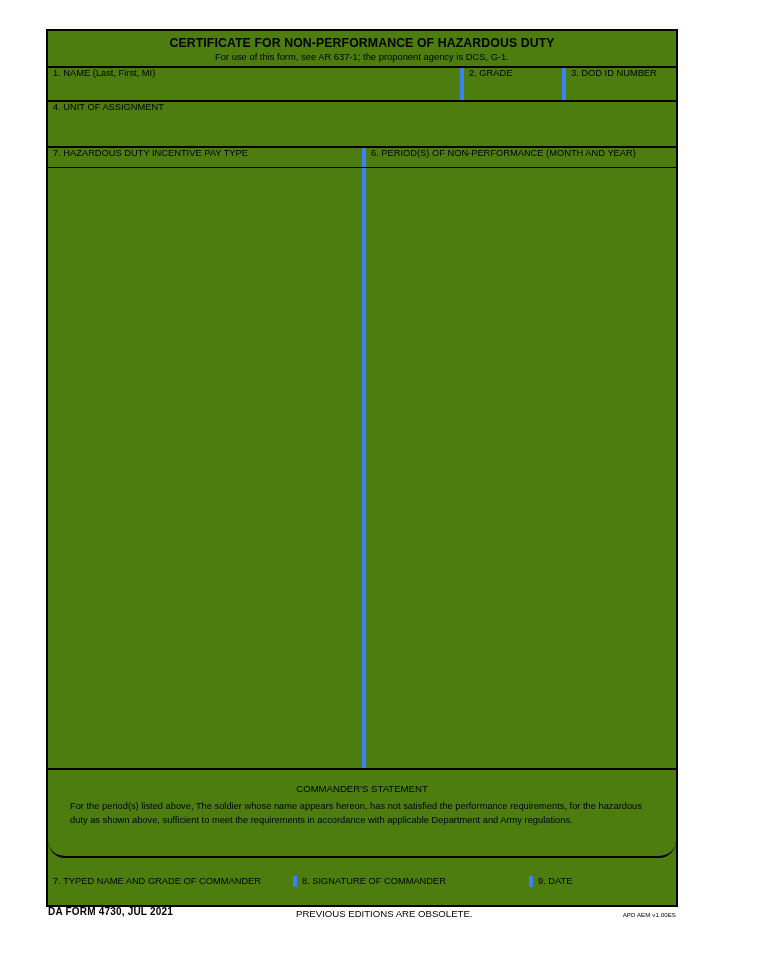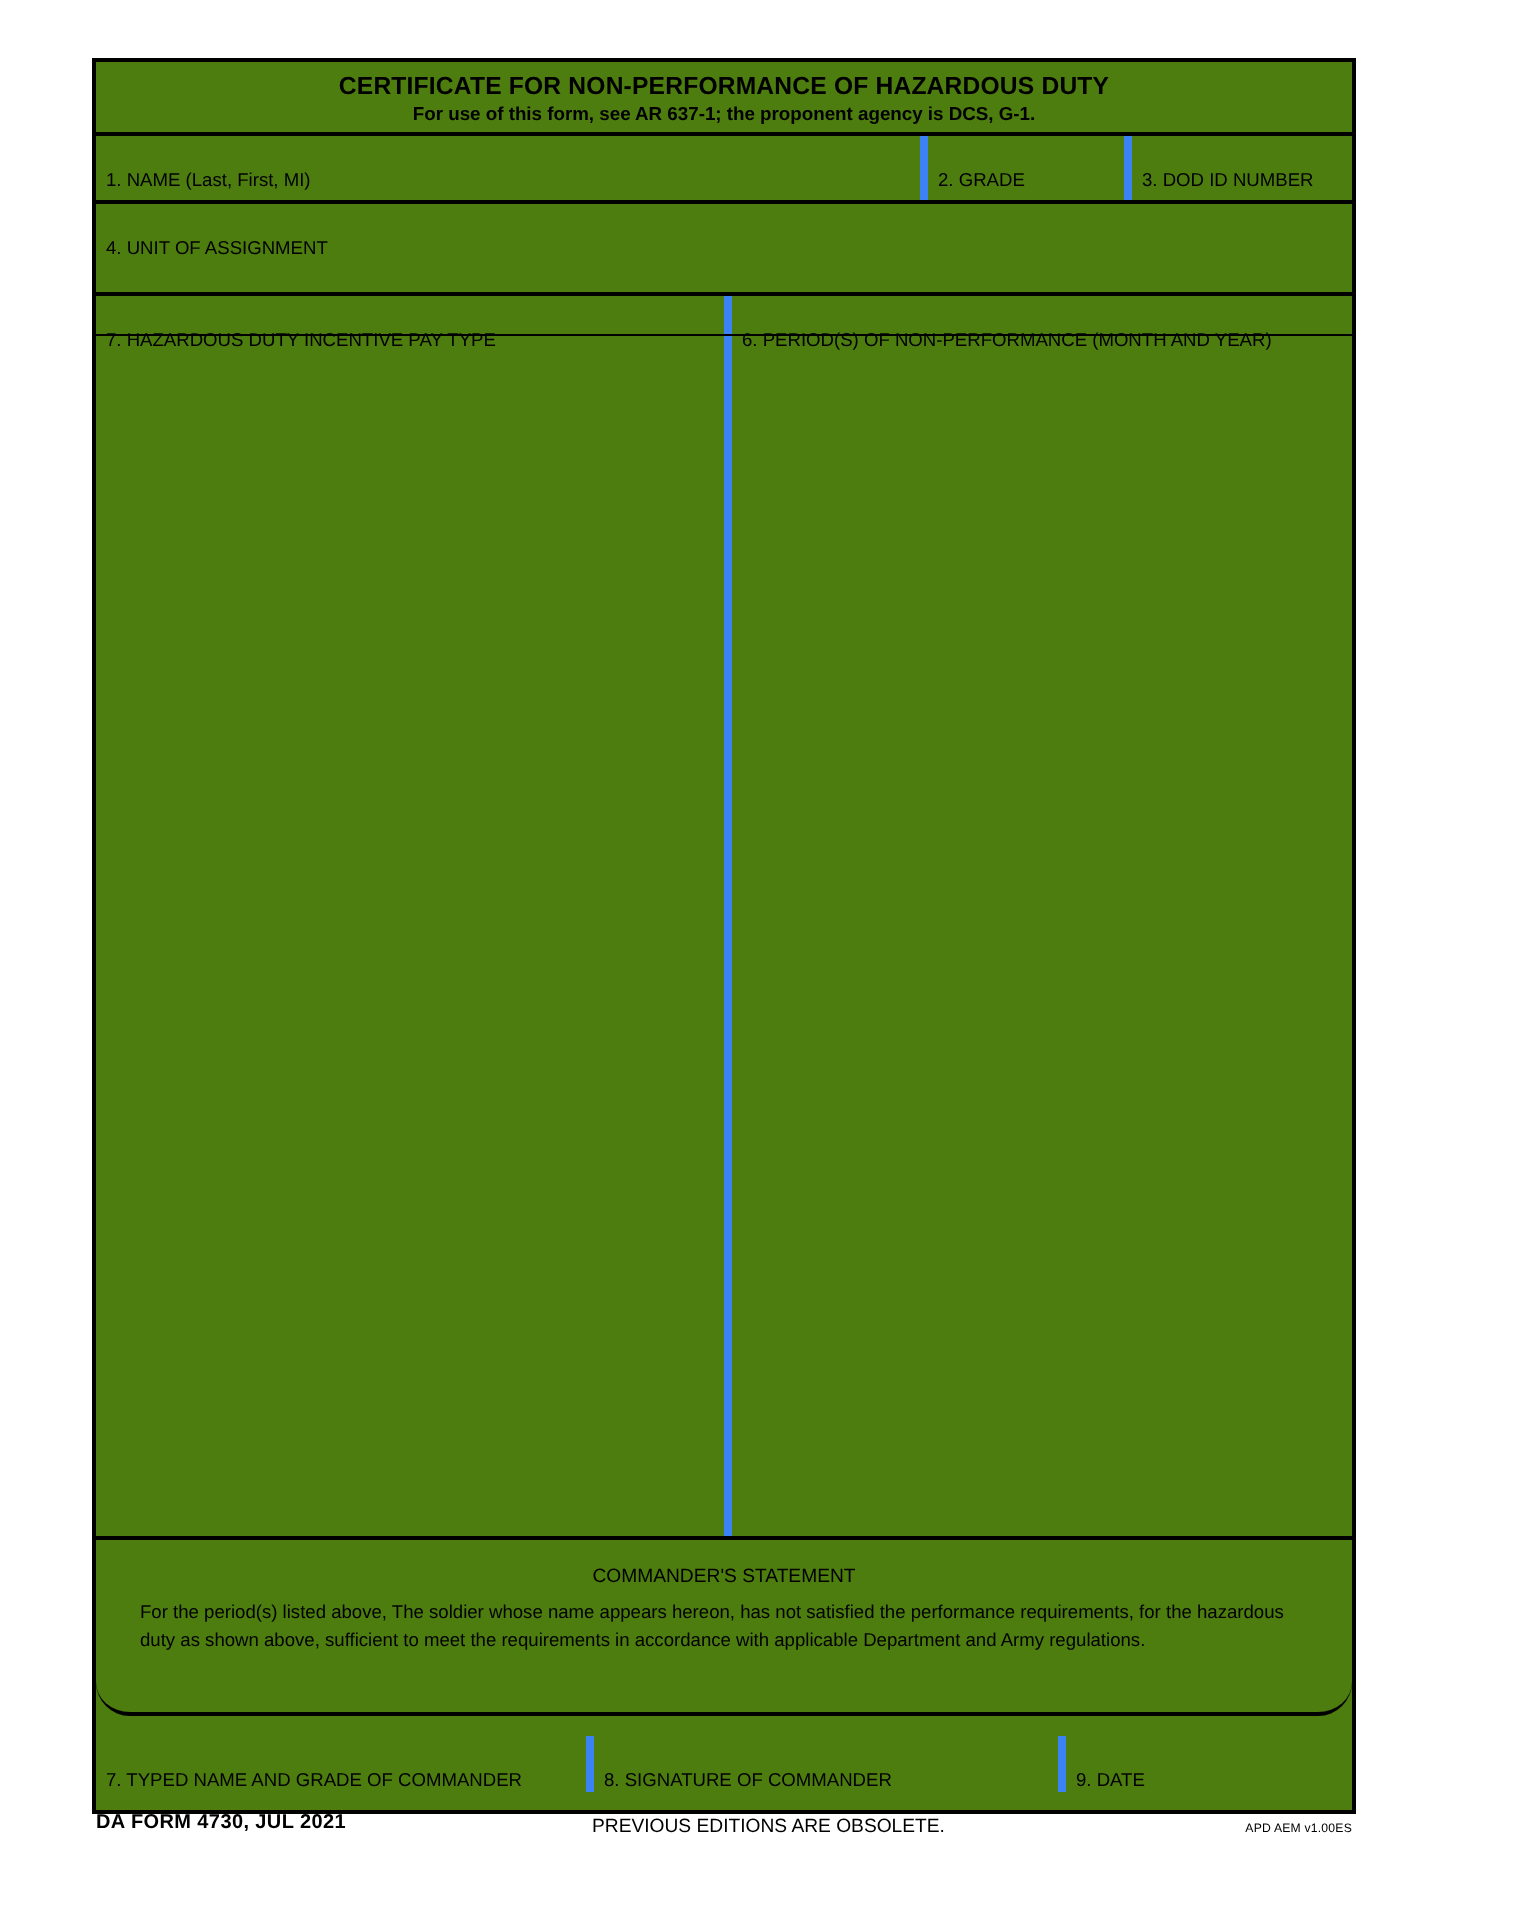"For use of this form," #form-subtitle { font-weight: bold -> normal }
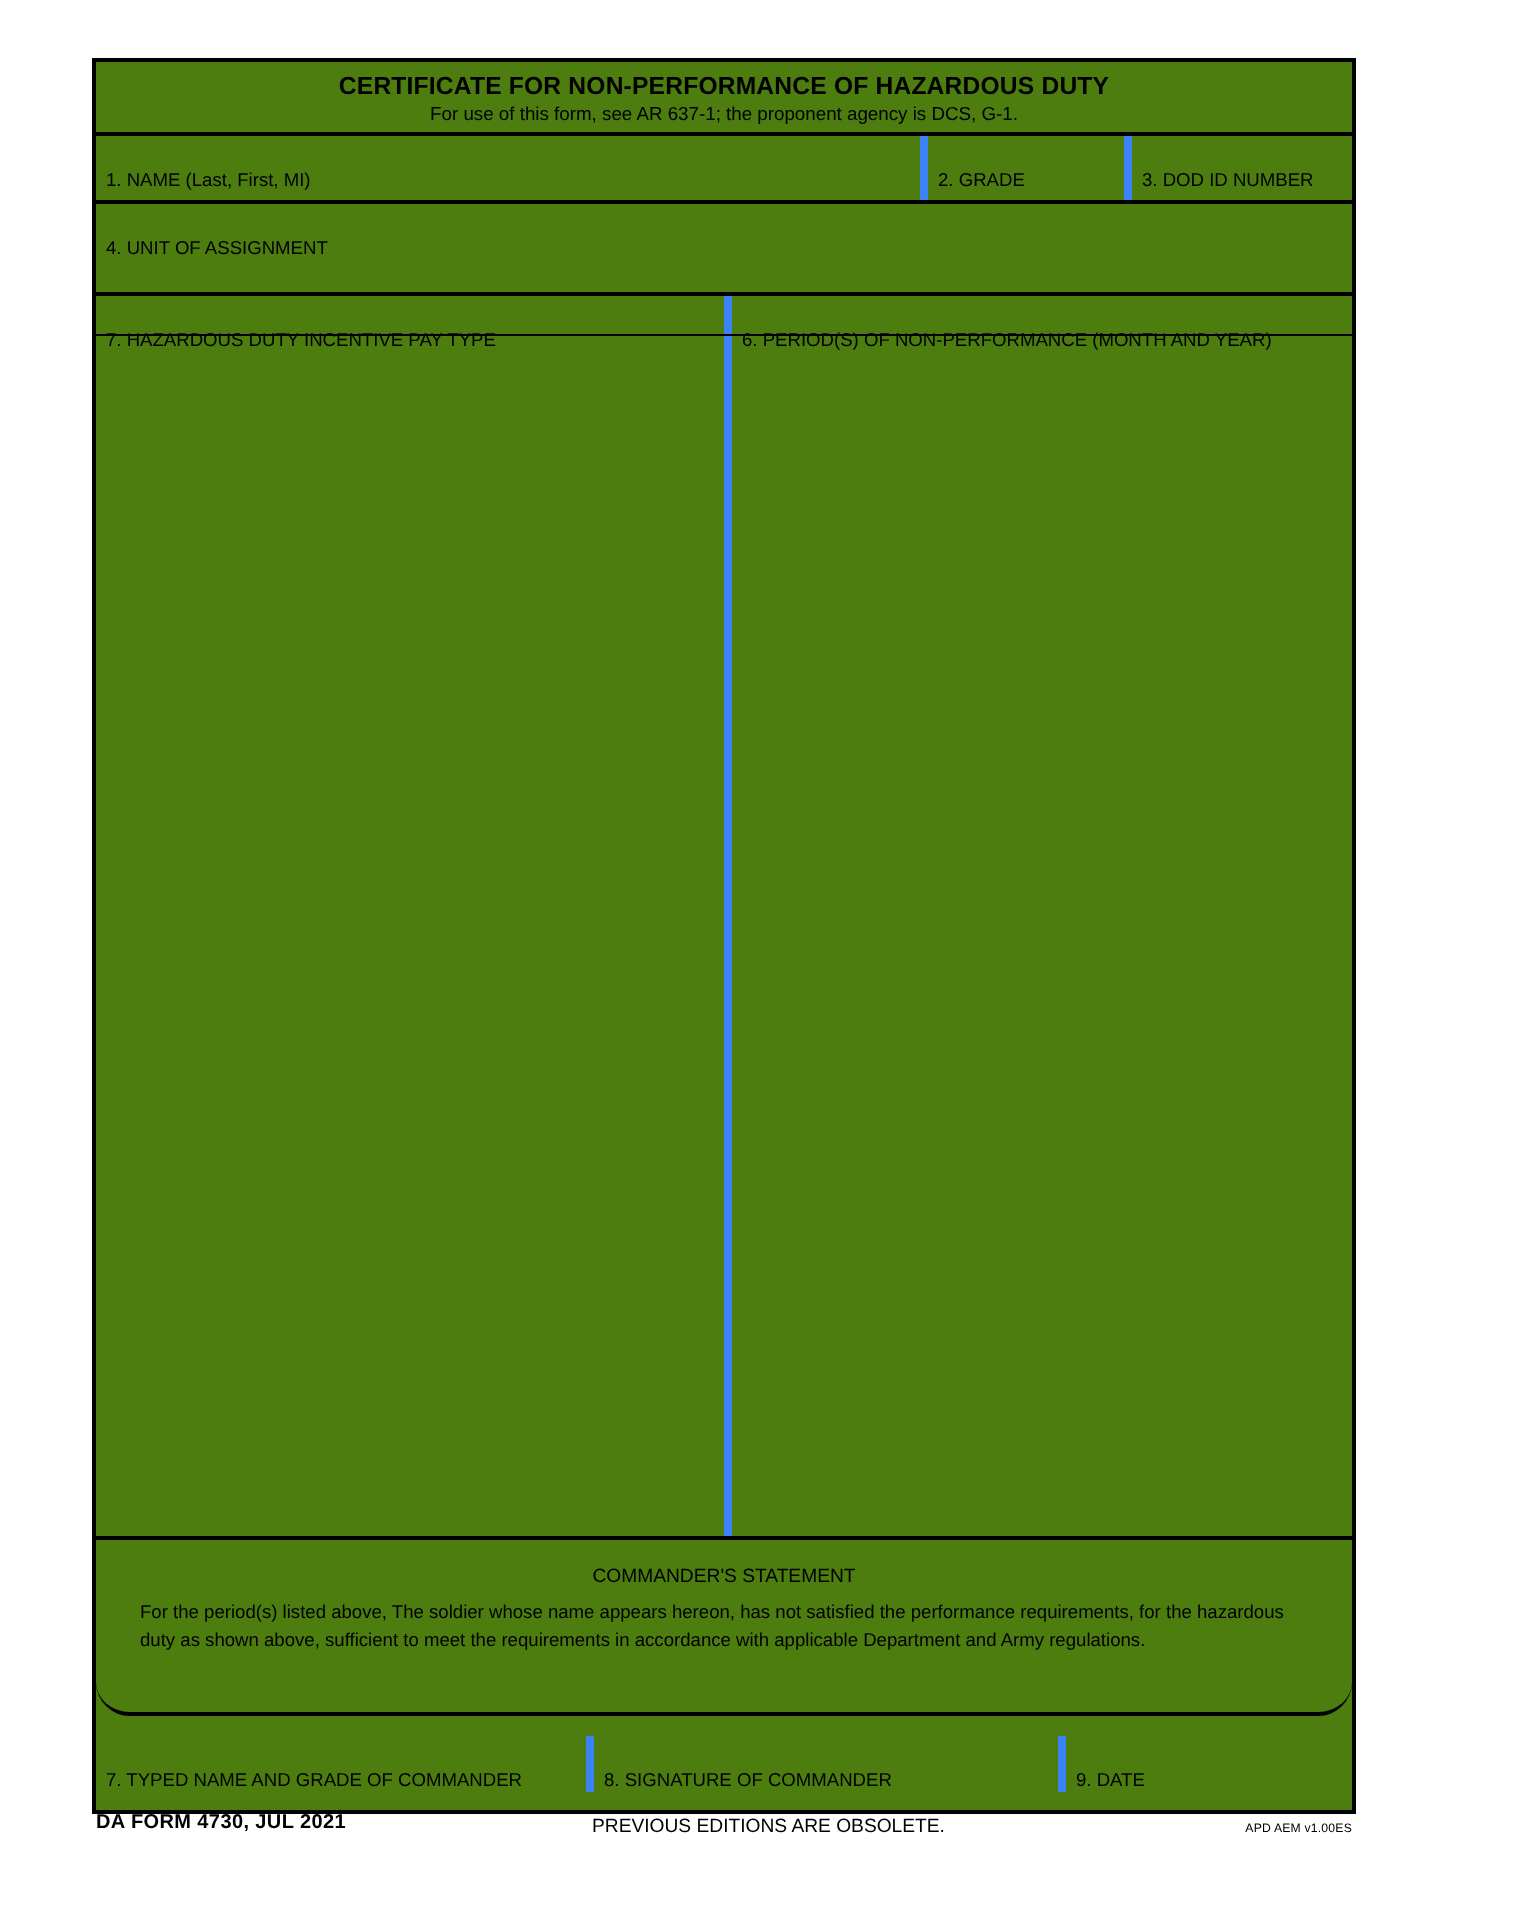"1. NAME (Last, First, MI)" .cell { padding: 17px 0 0 5px -> 0 0 0 5px }
